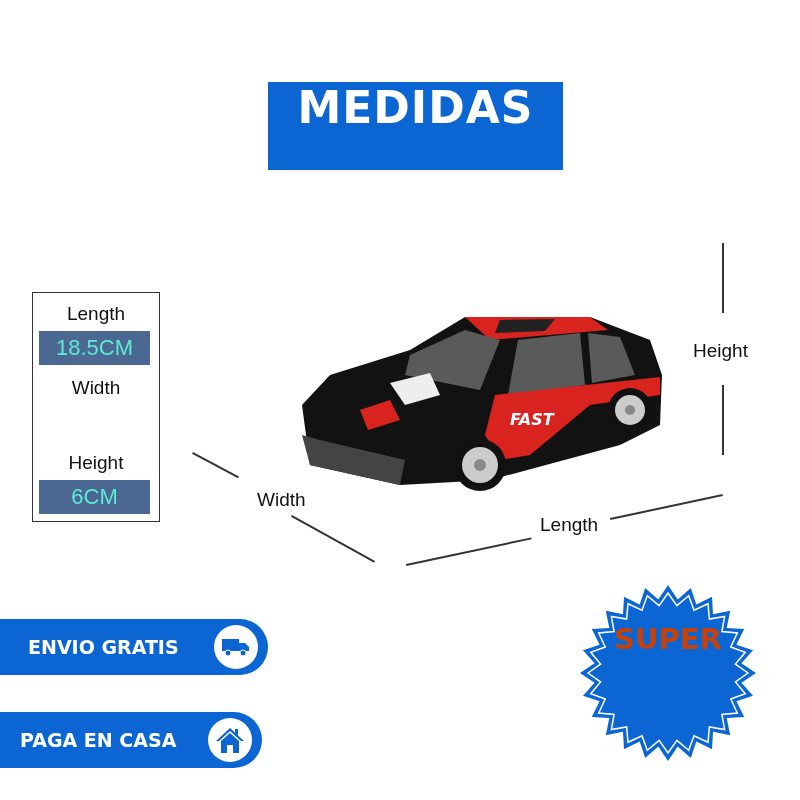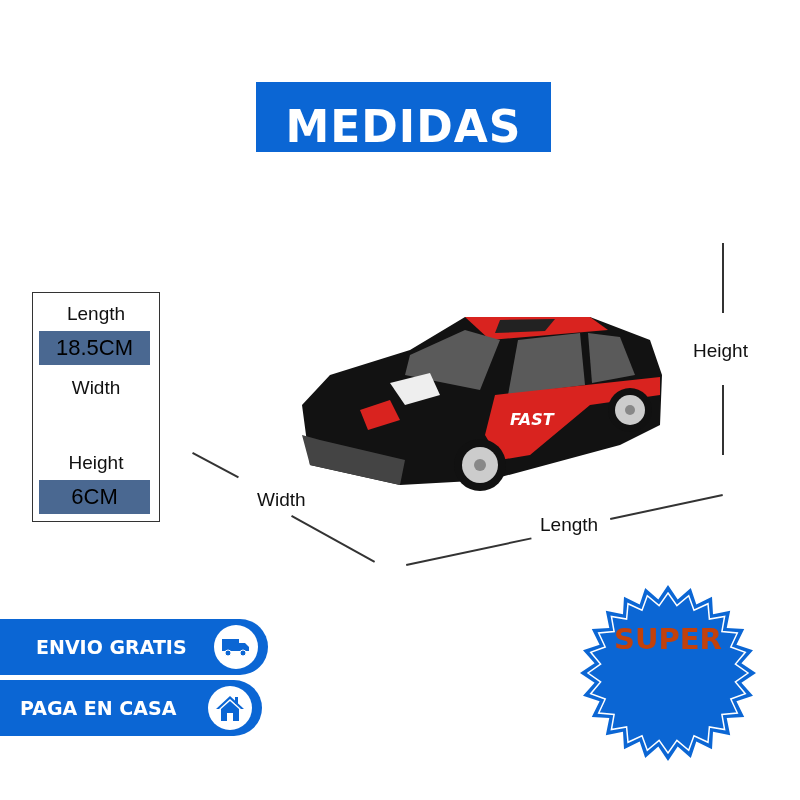"MEDIDAS" .title-box { align-items: flex-end -> flex-start; height: 70px -> 88px; left: 256px -> 268px }
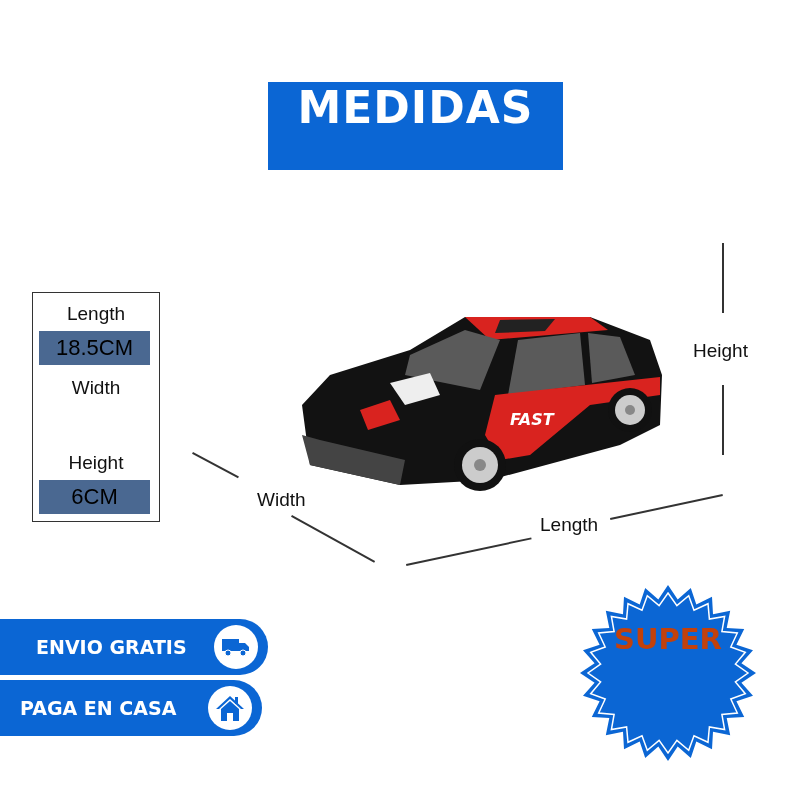"18.5CM" .spec-value { color: #000000 -> #5eead4 }
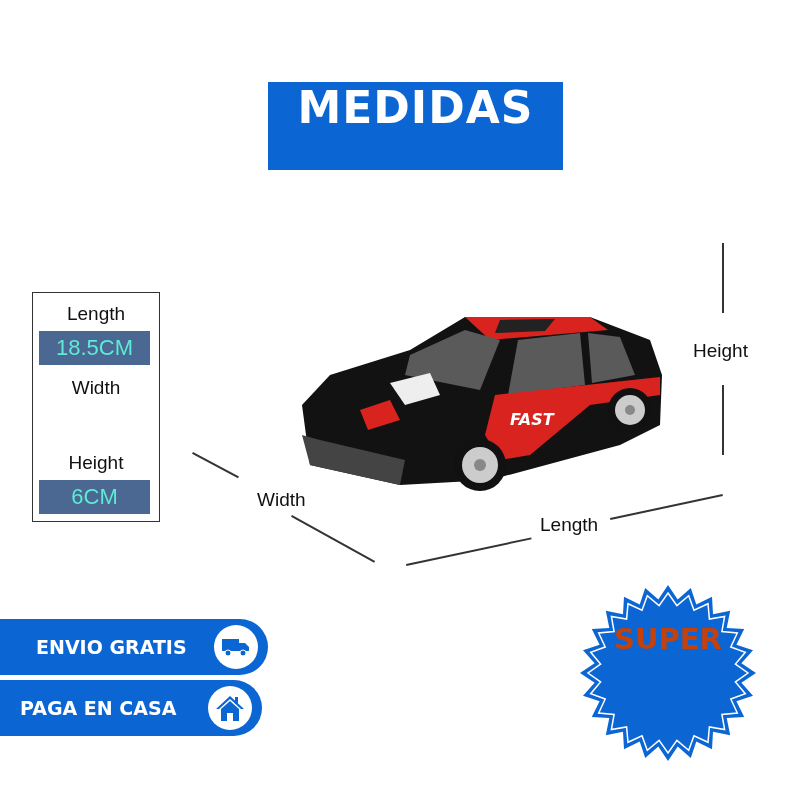"ENVIO GRATIS" span.t { margin-left: 36px -> 28px }
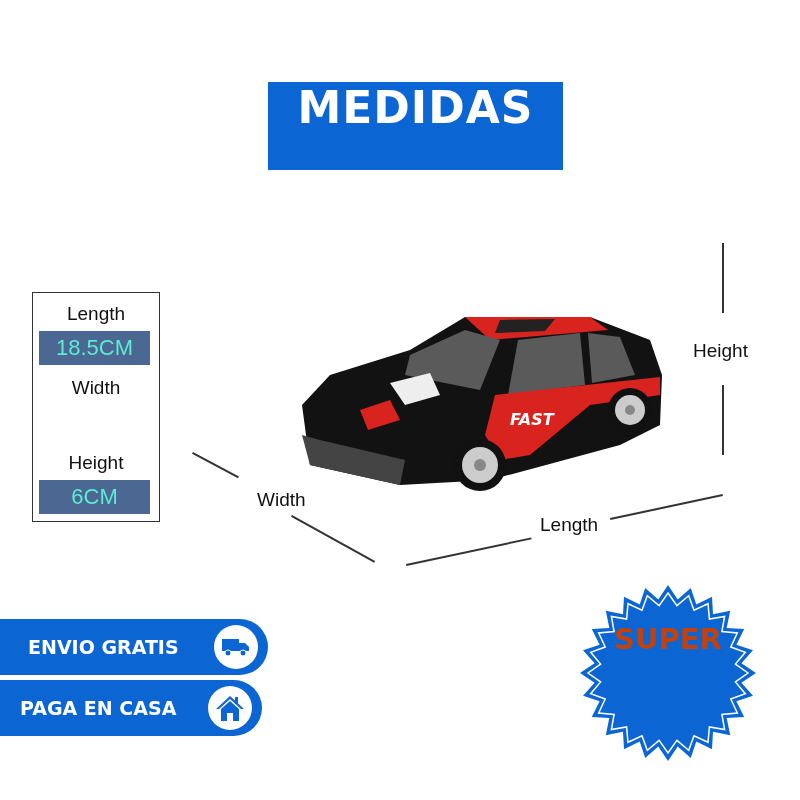"PAGA EN CASA" div.pill { top: 680px -> 712px }
